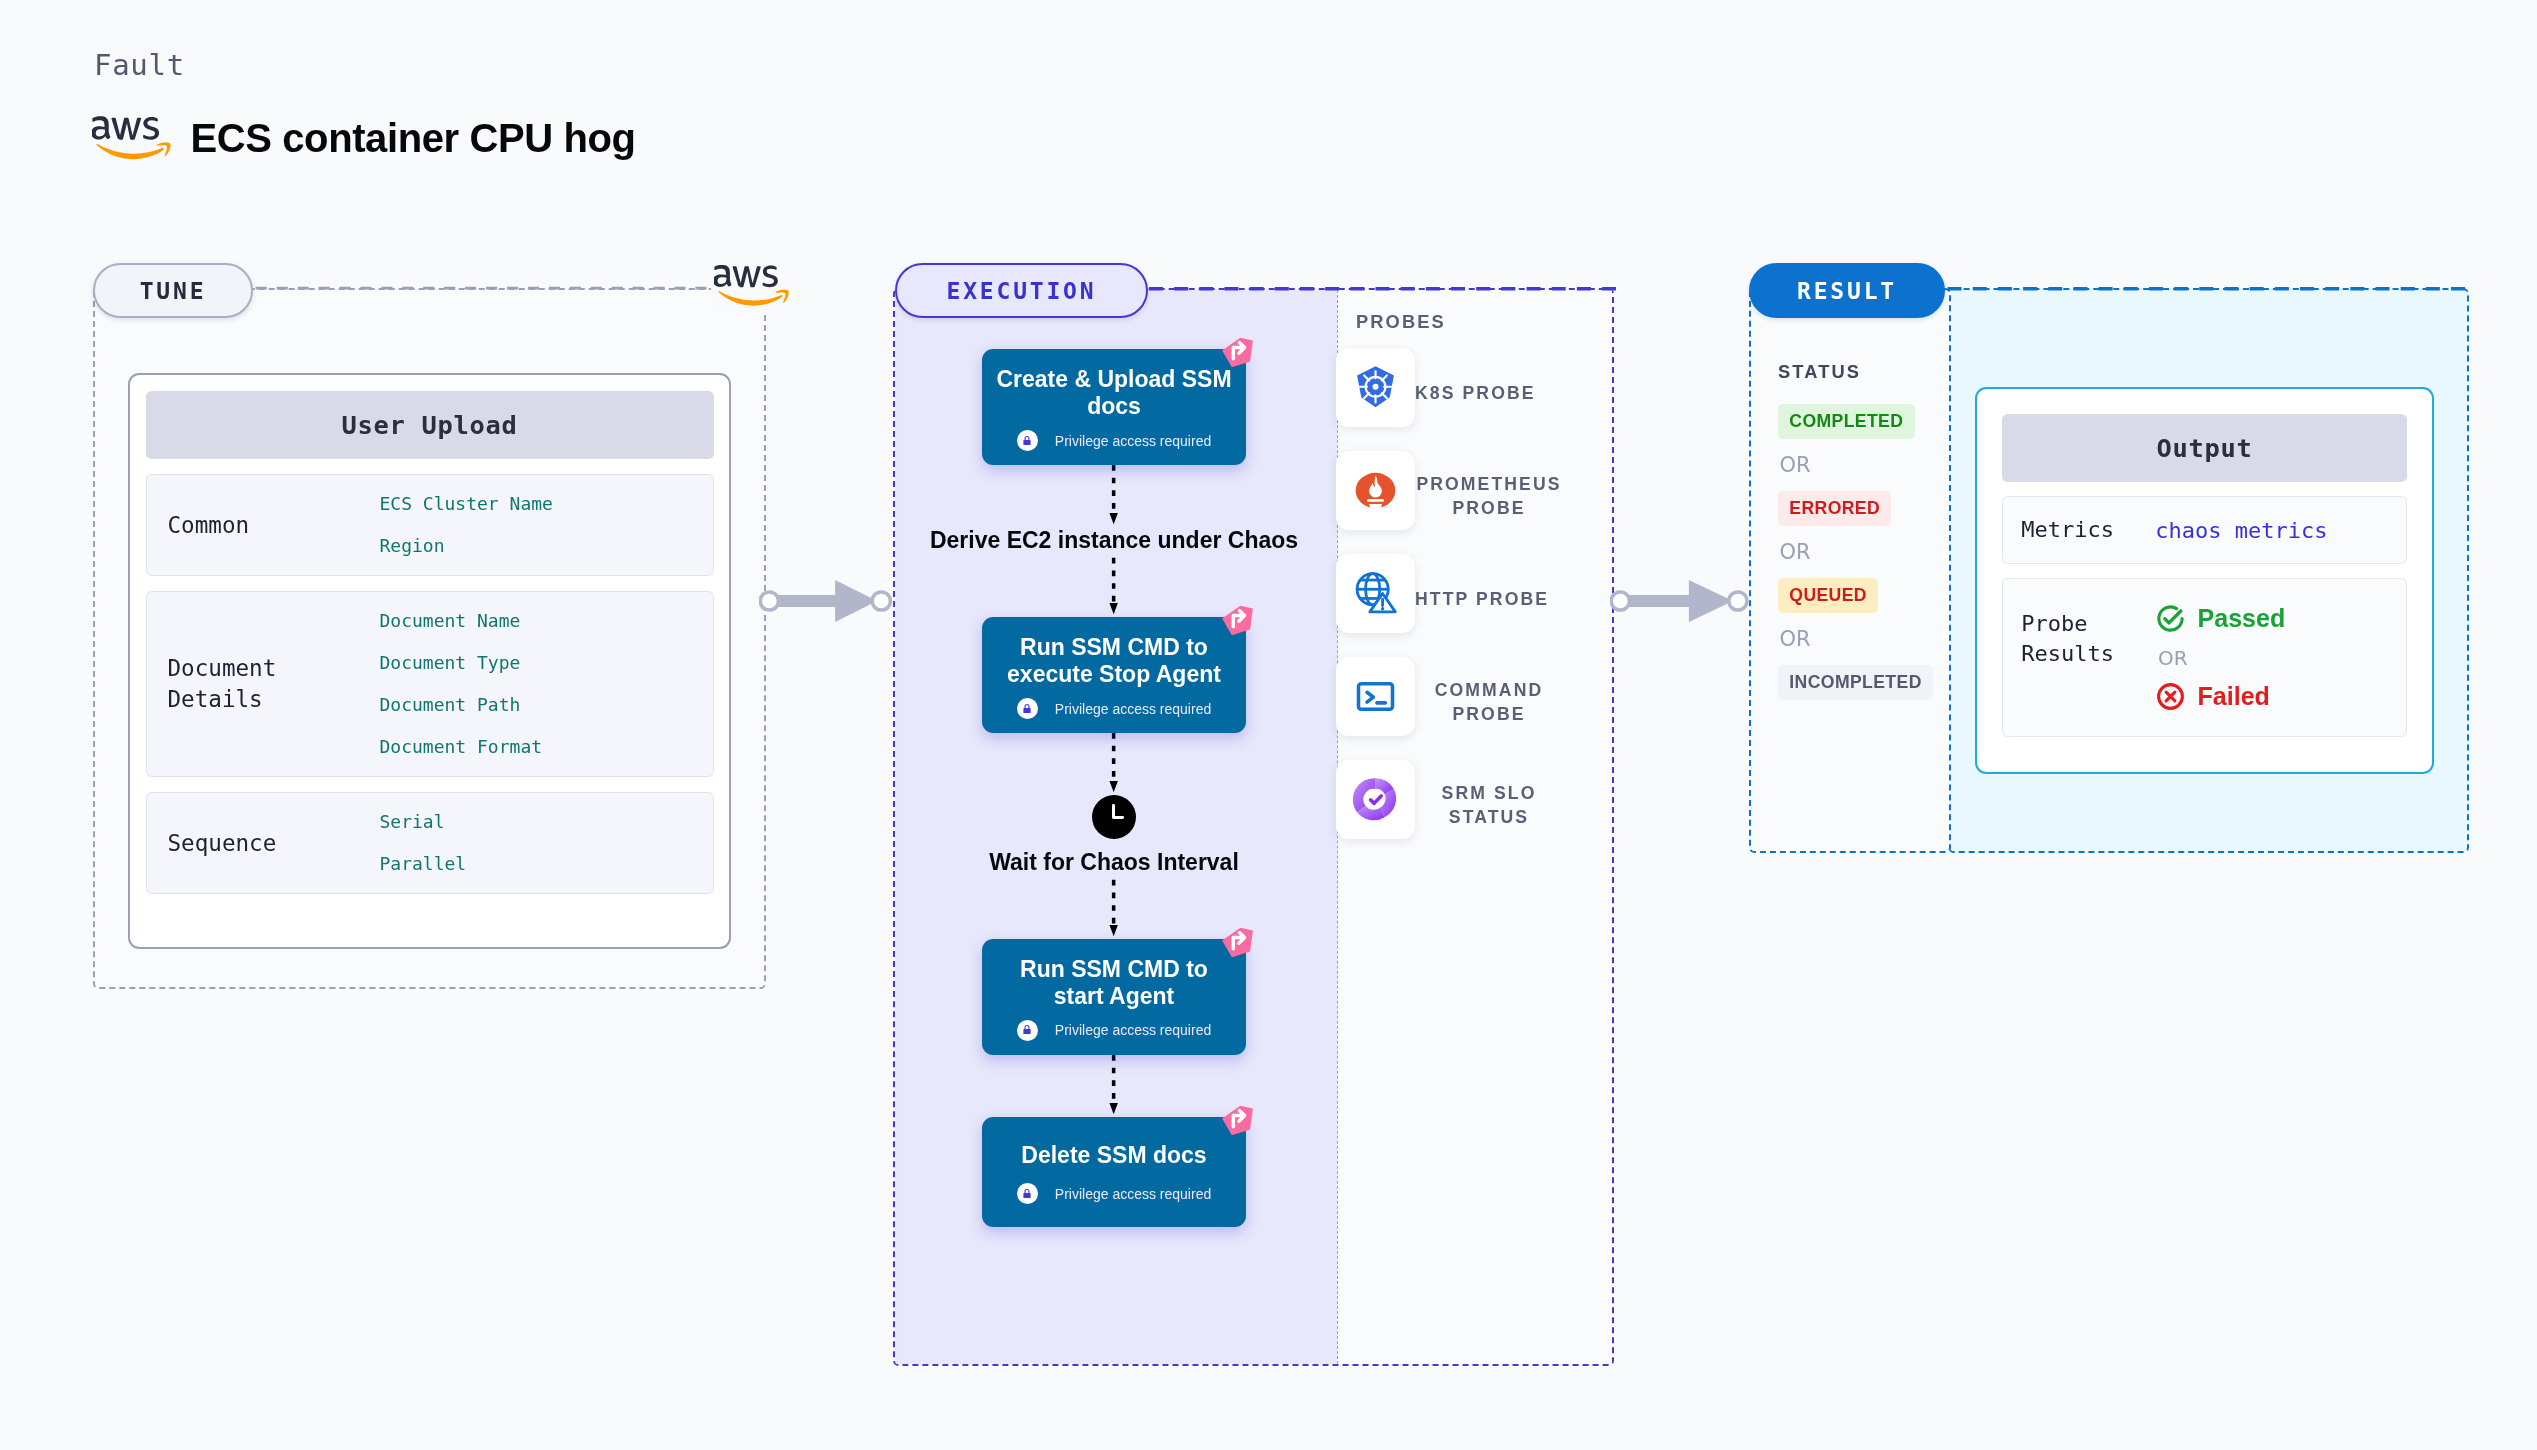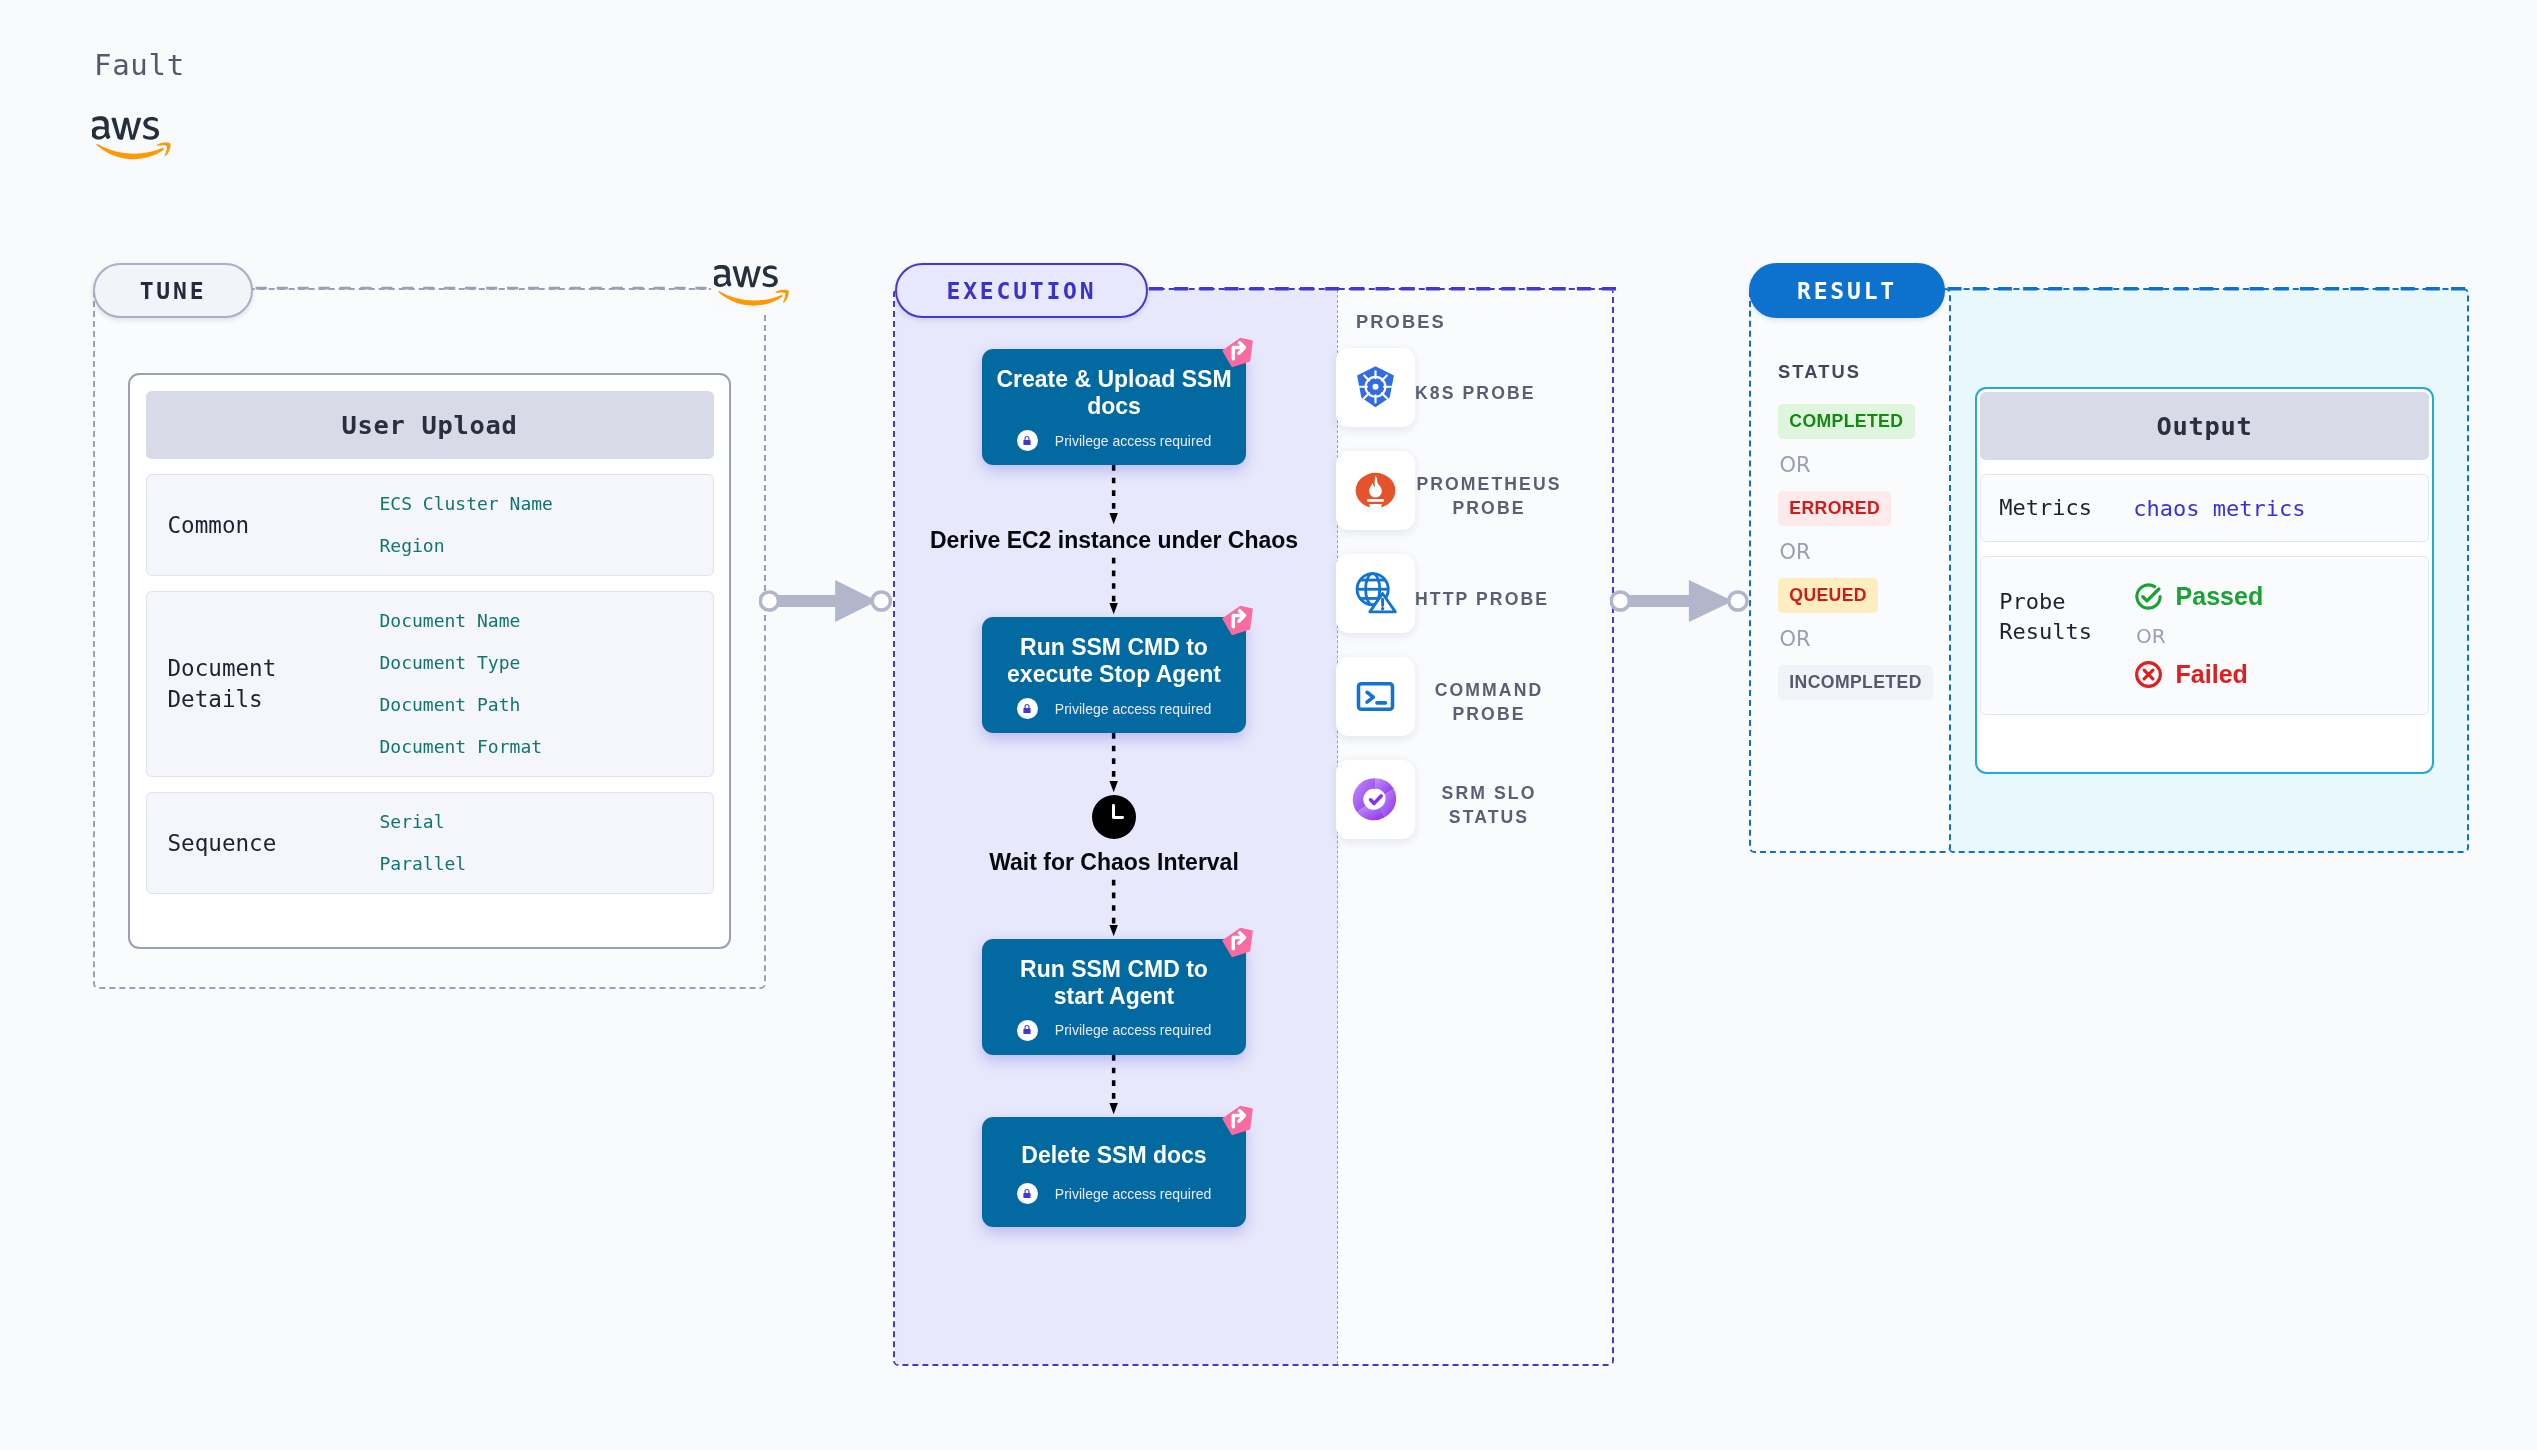"ECS container CPU hog" span.hdr-title { html: none -> <span>ECS container CPU hog</span> }
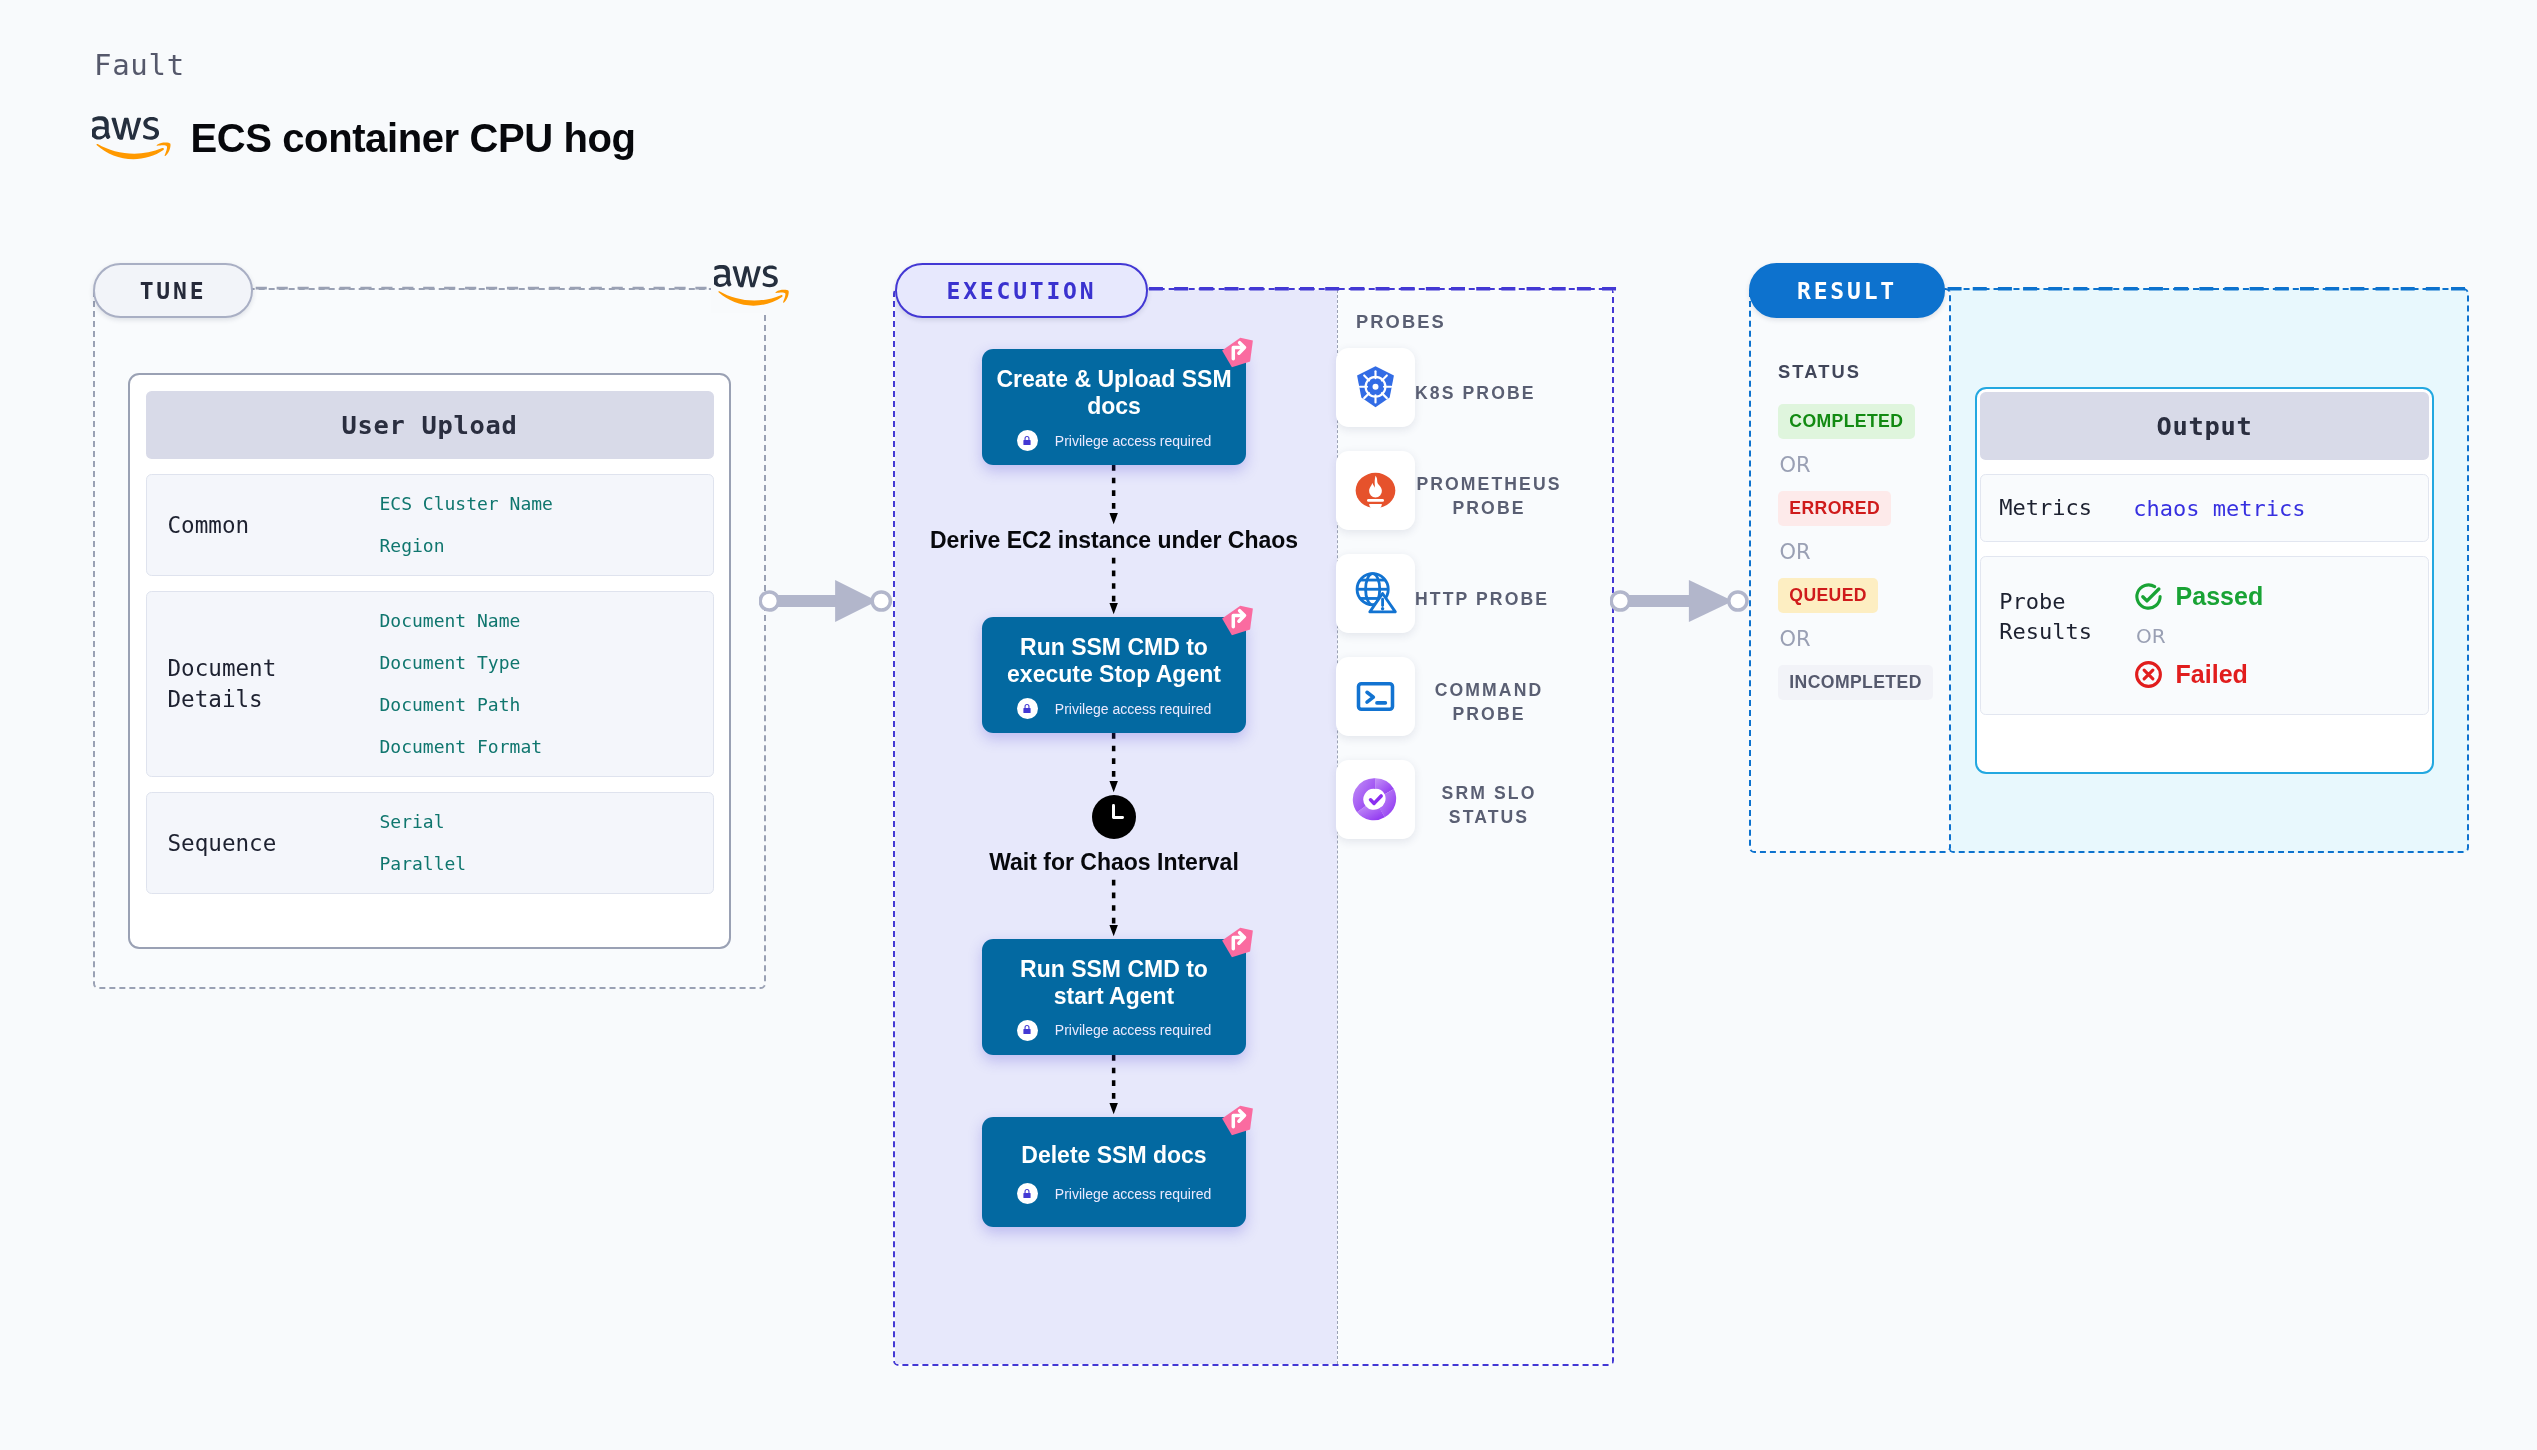"Output" .output-card { padding: 3px -> 25px }
